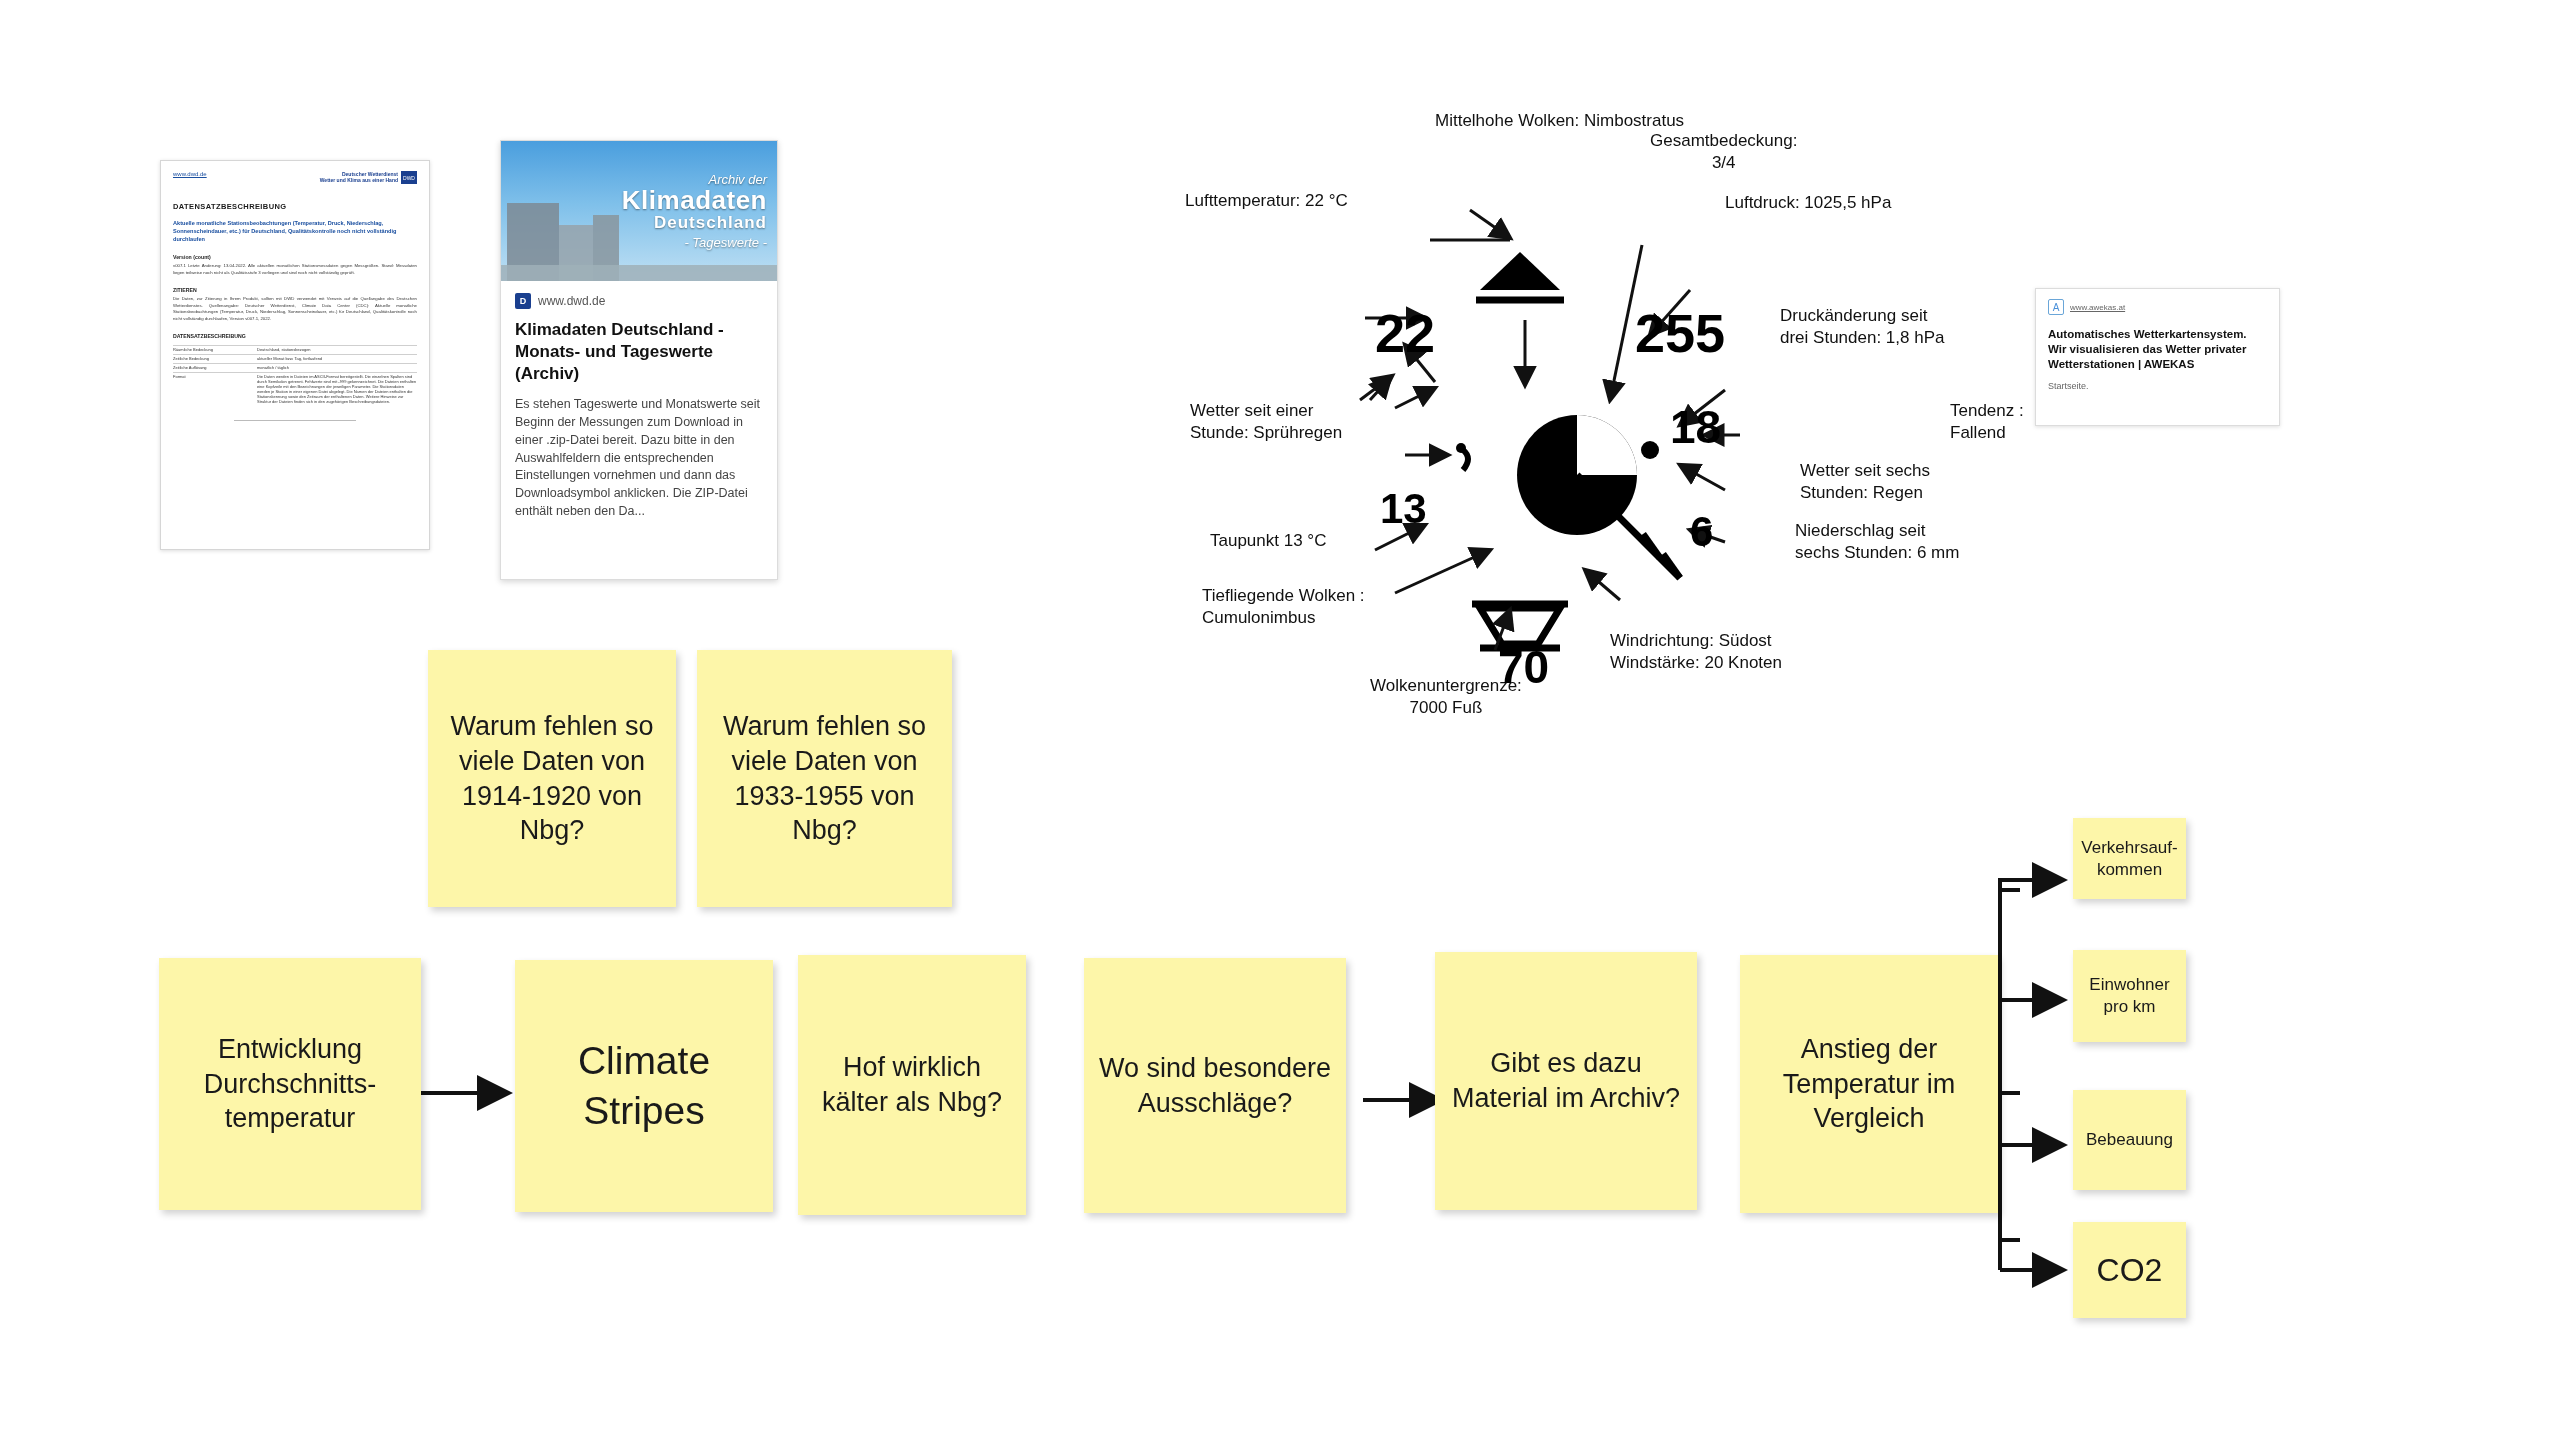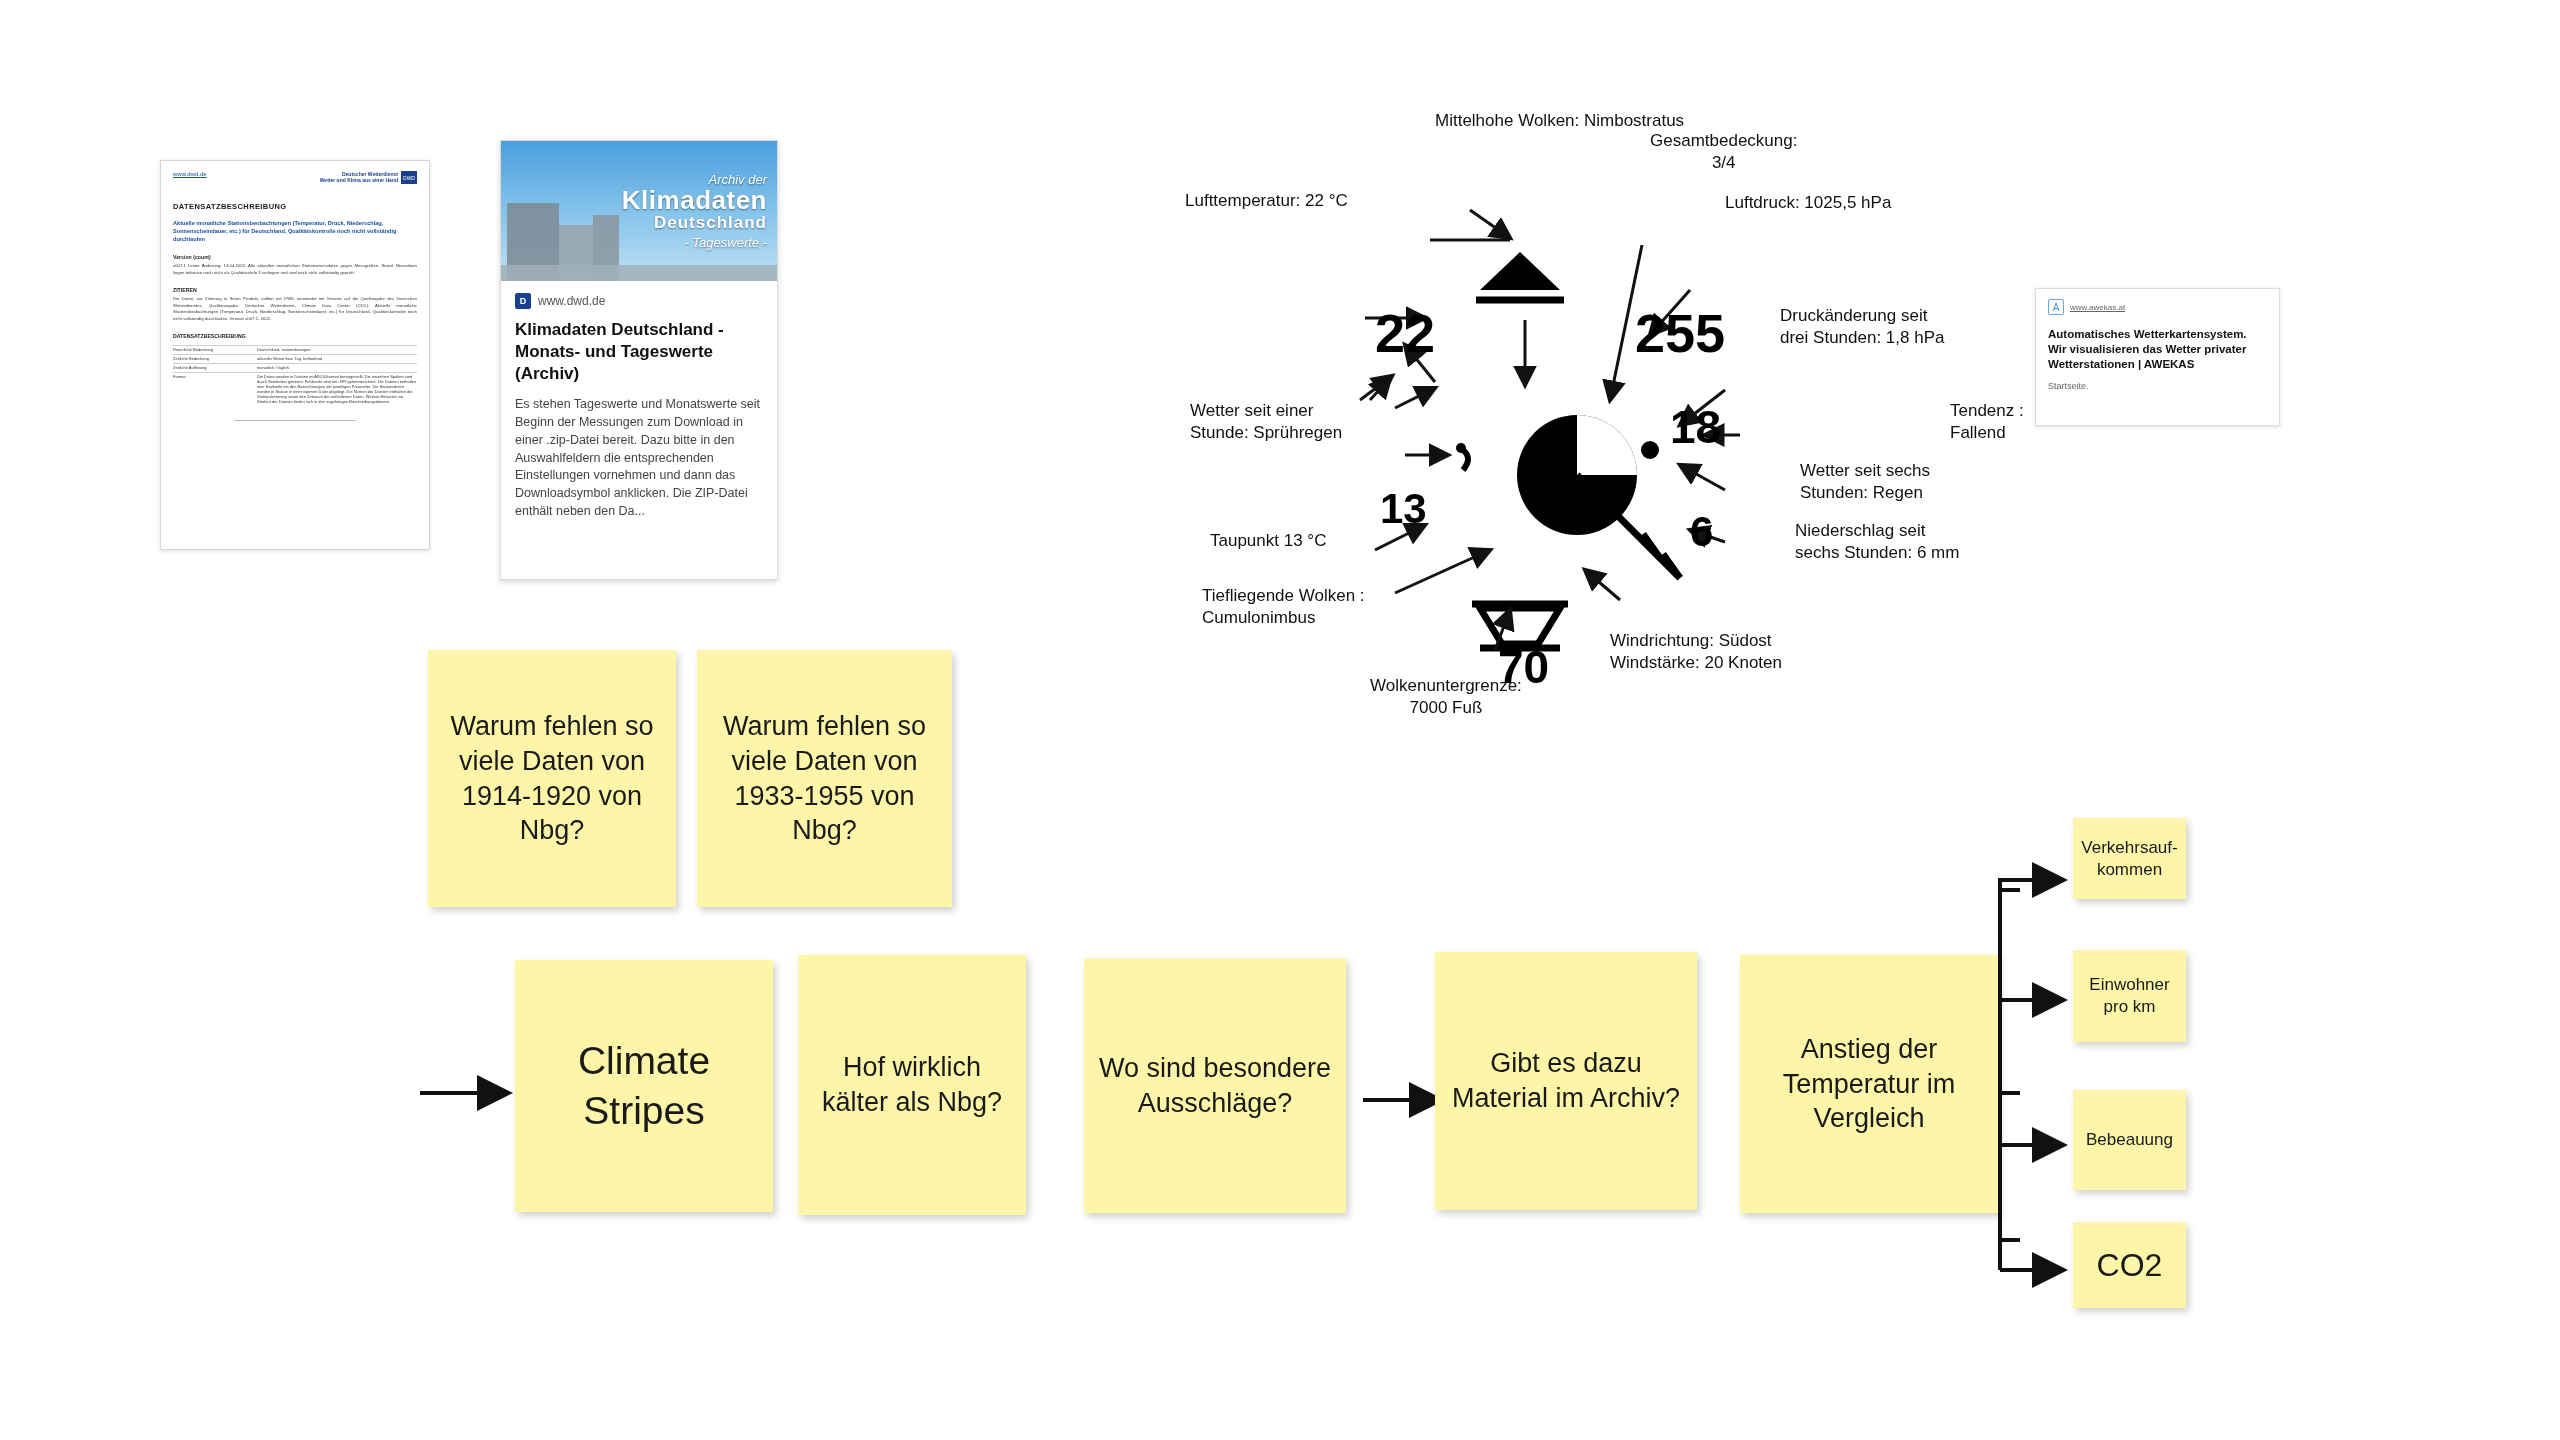"Entwicklung Durchschnitts-temperatur" div.note { html: none -> <div>Entwicklung Durchschnitts-temperatur</div> }
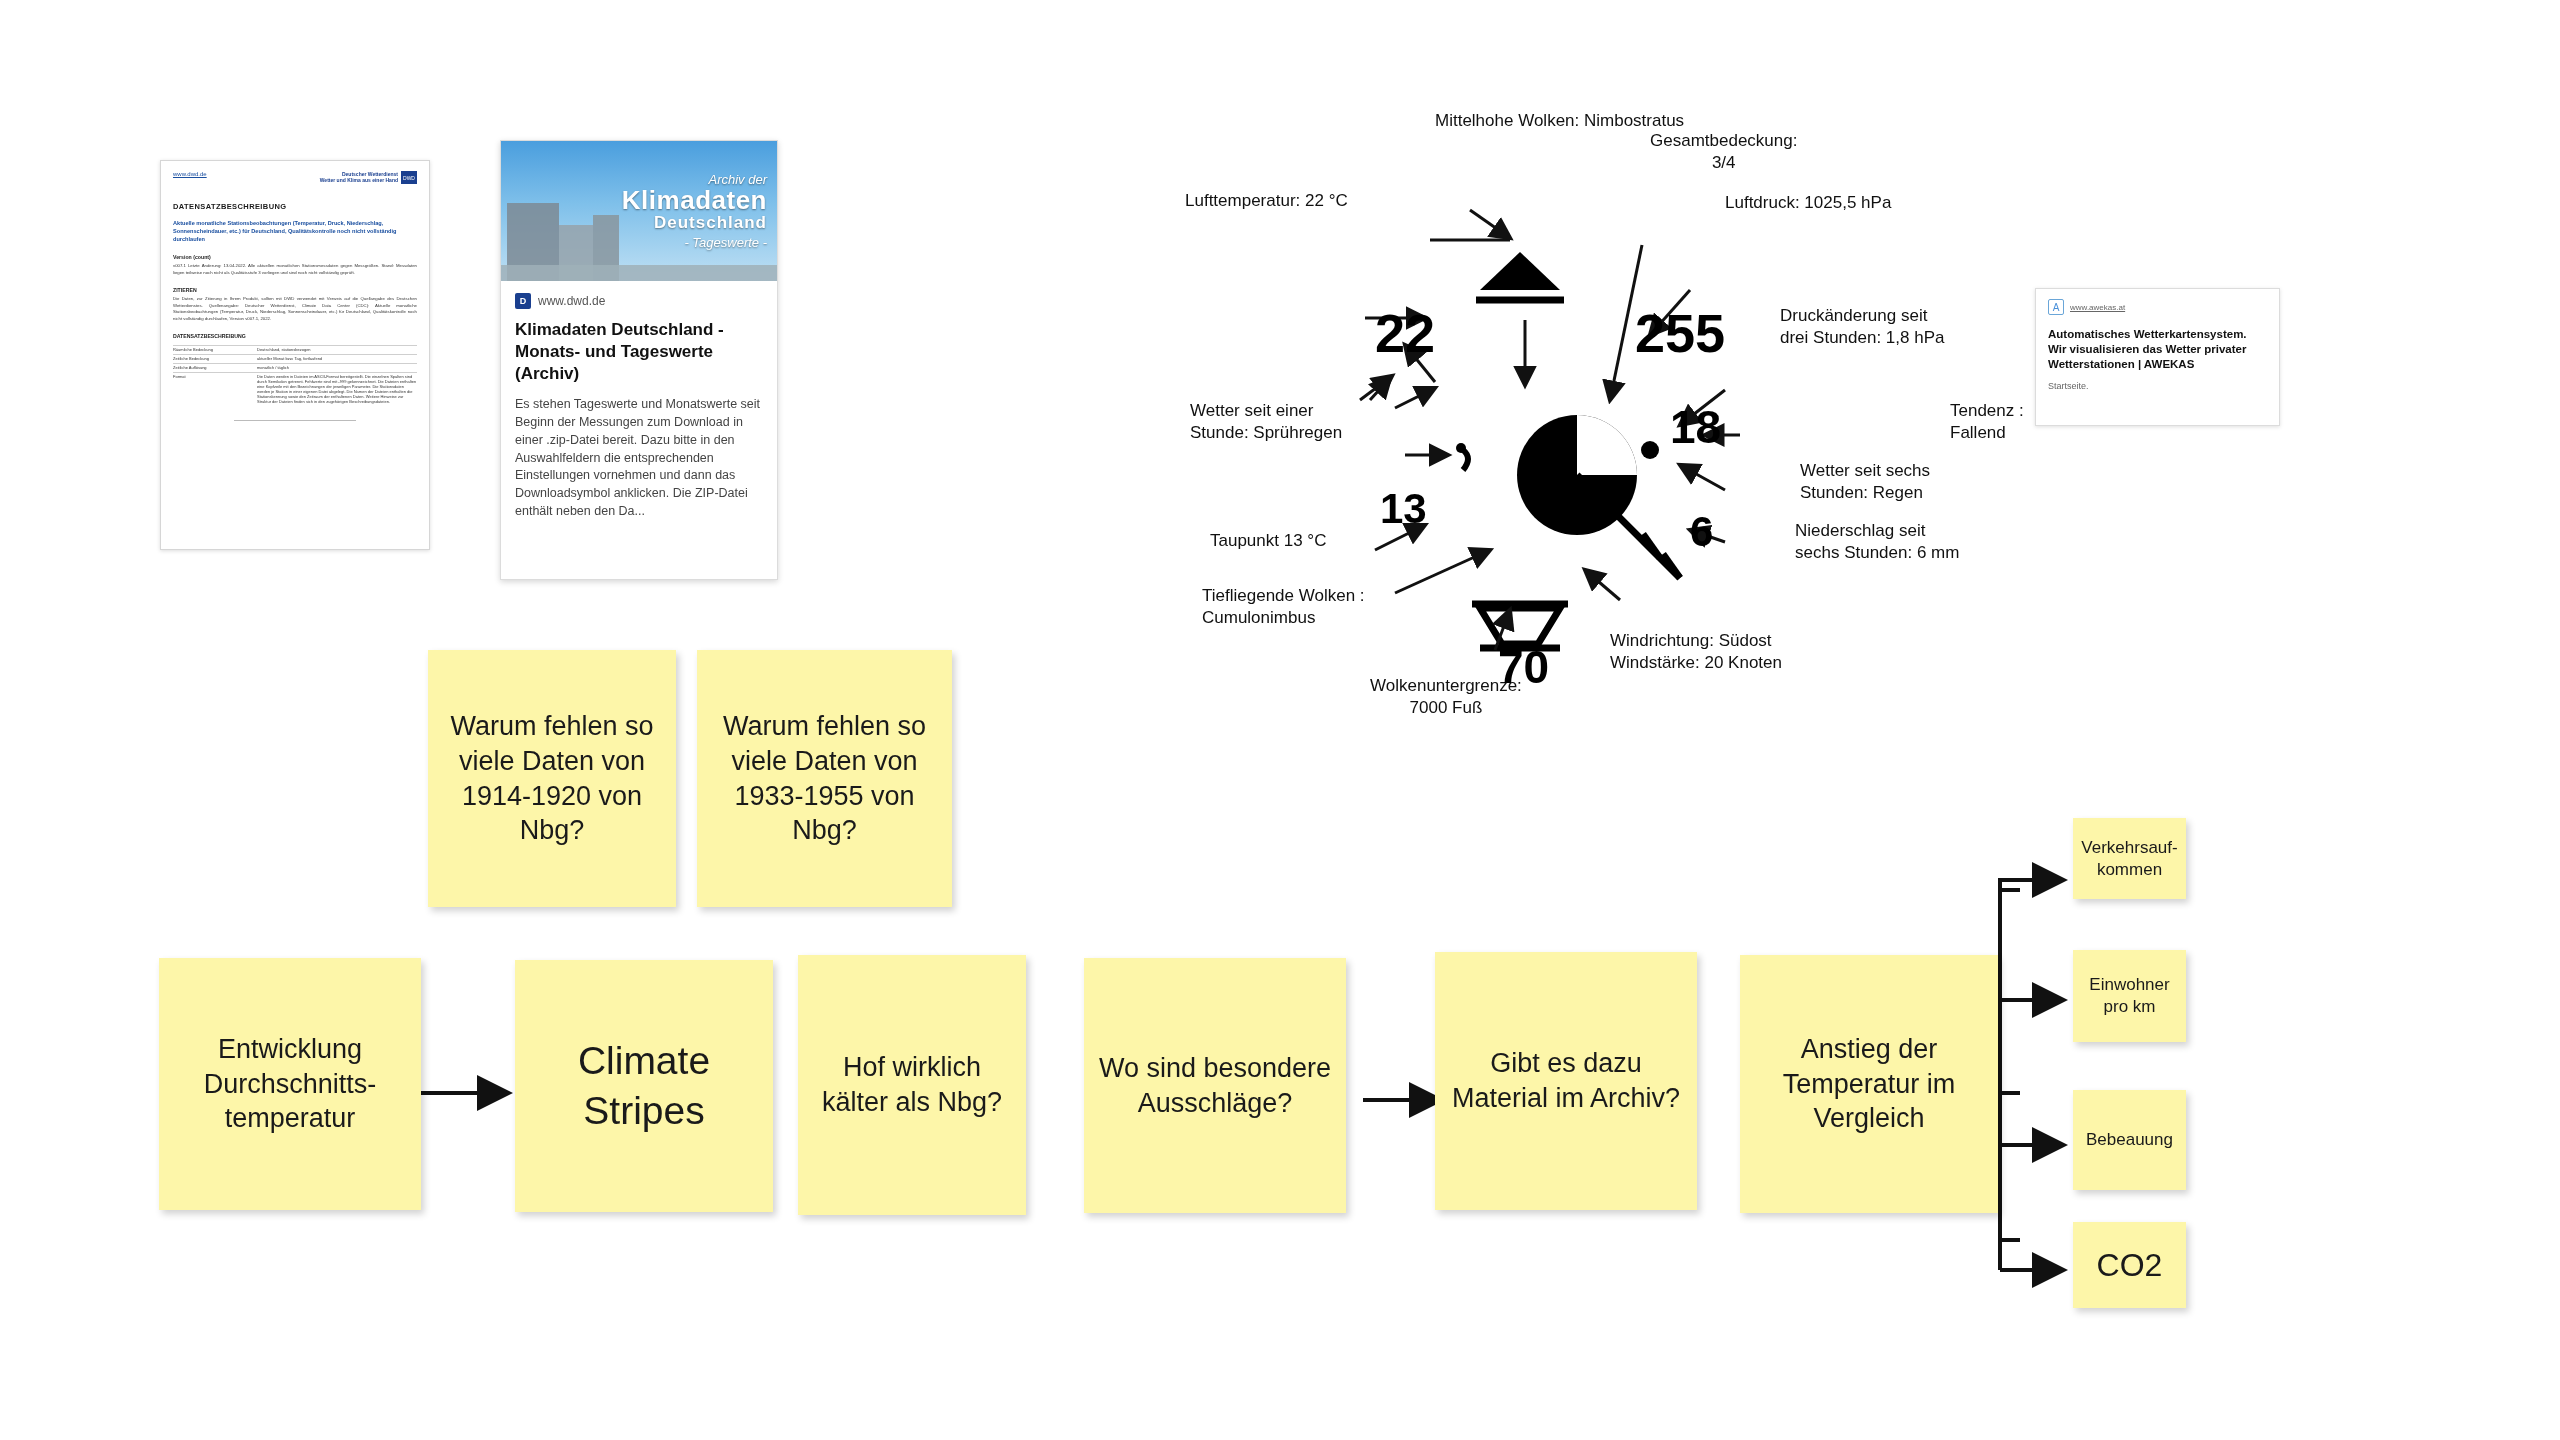"CO2" div.note { height: 86px -> 96px }
